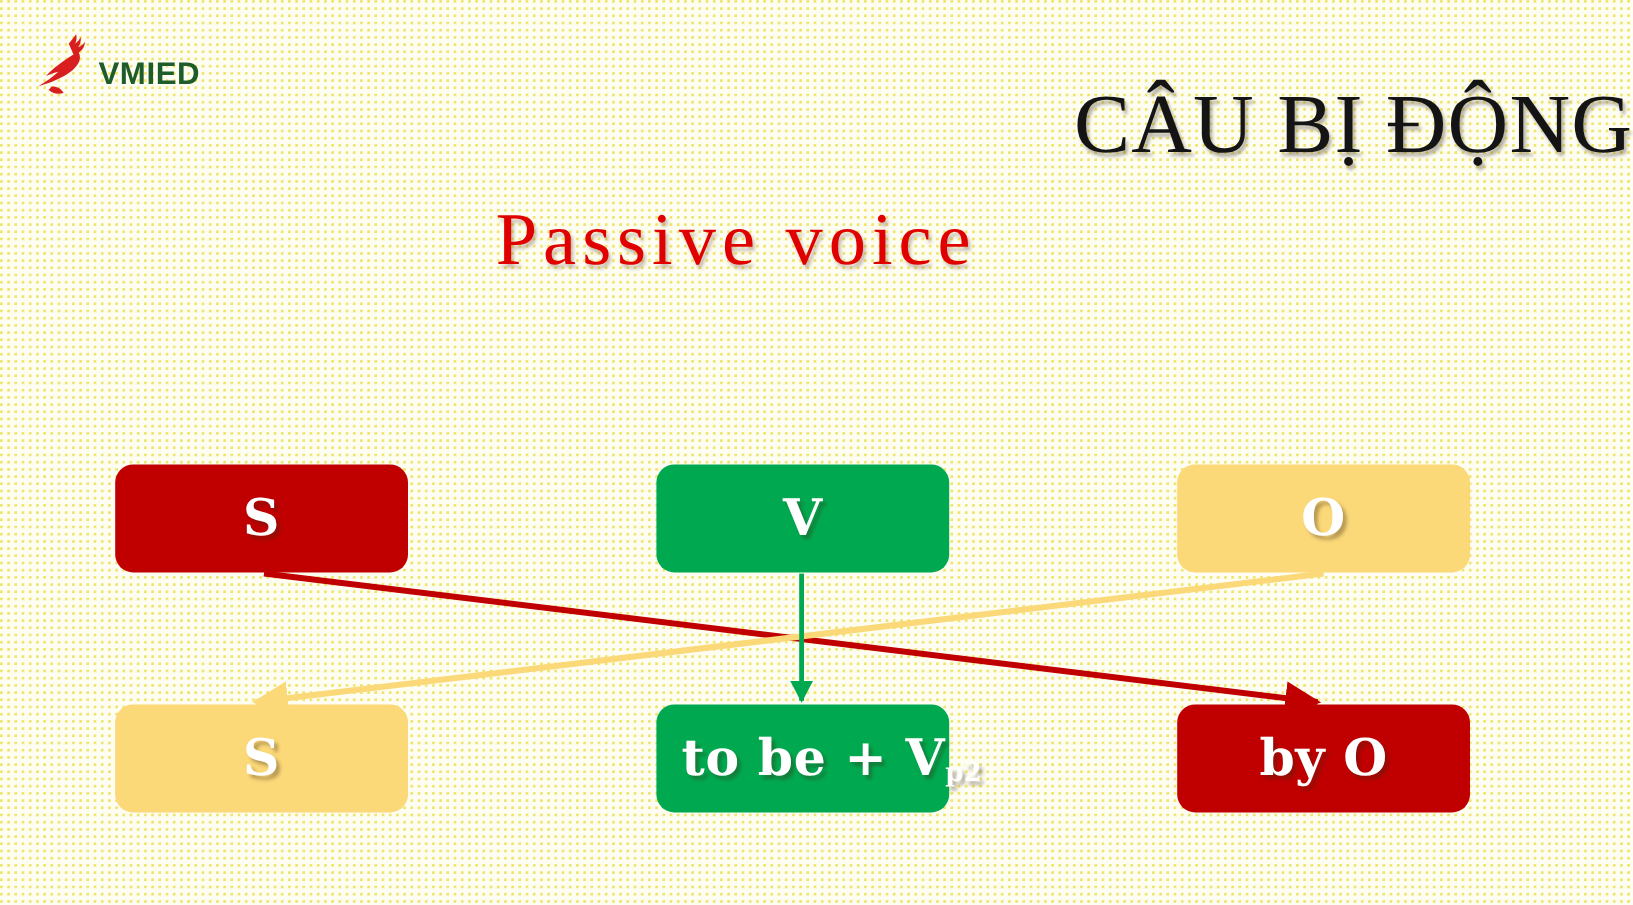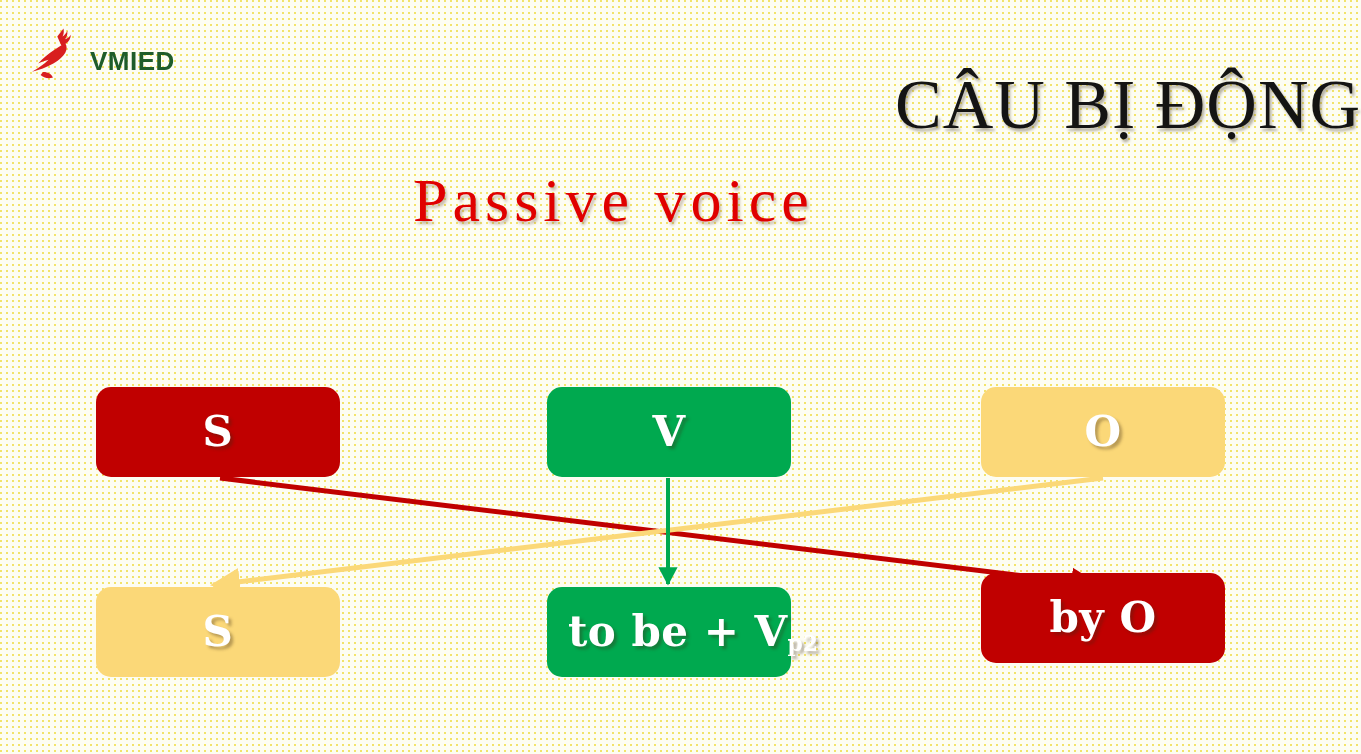"VMIED" #logo-text { margin-left: 10px -> 2px }
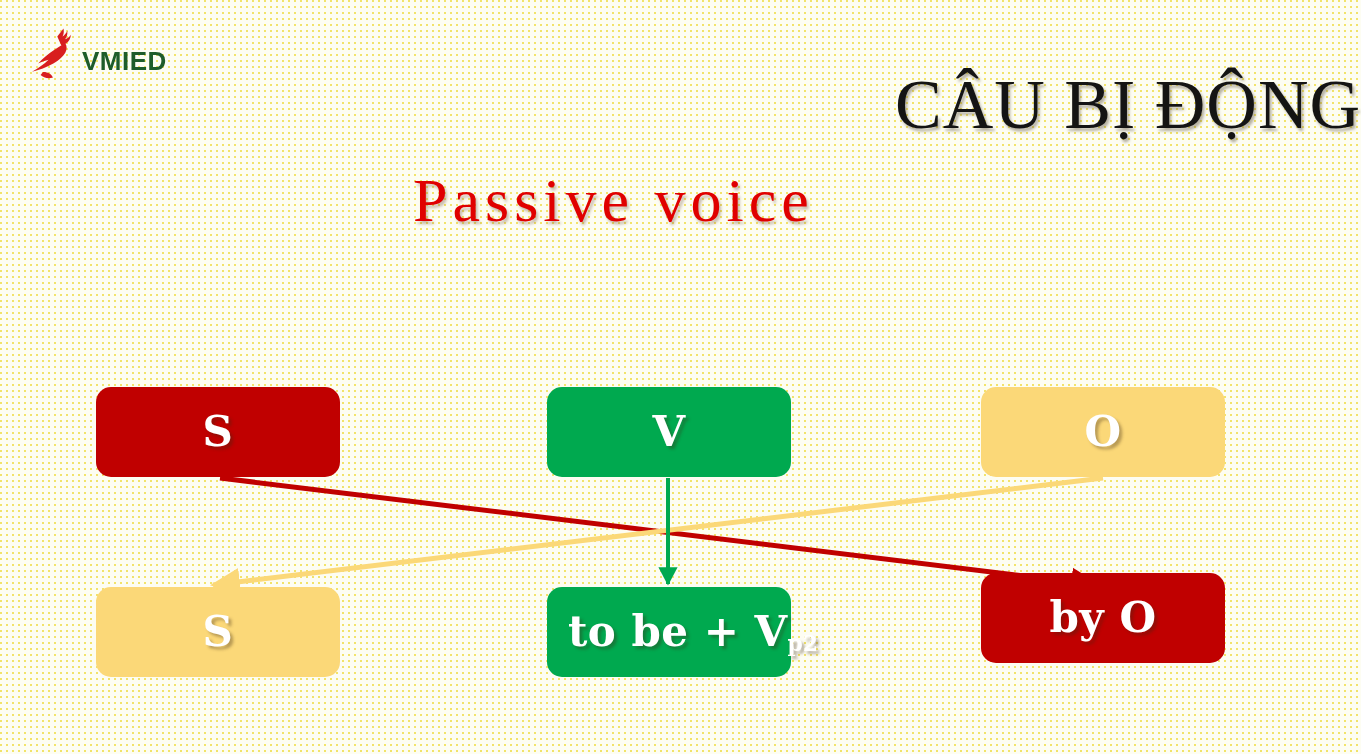"by O" #box-o-bot { top: 573px -> 587px }
